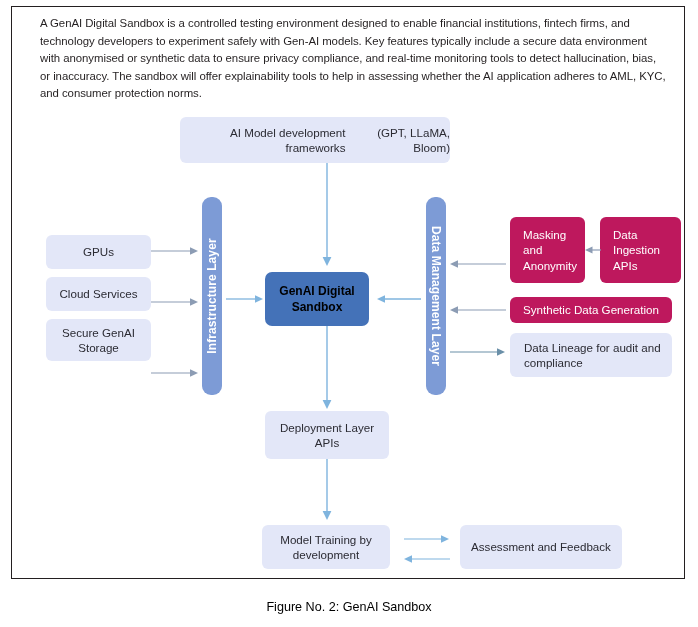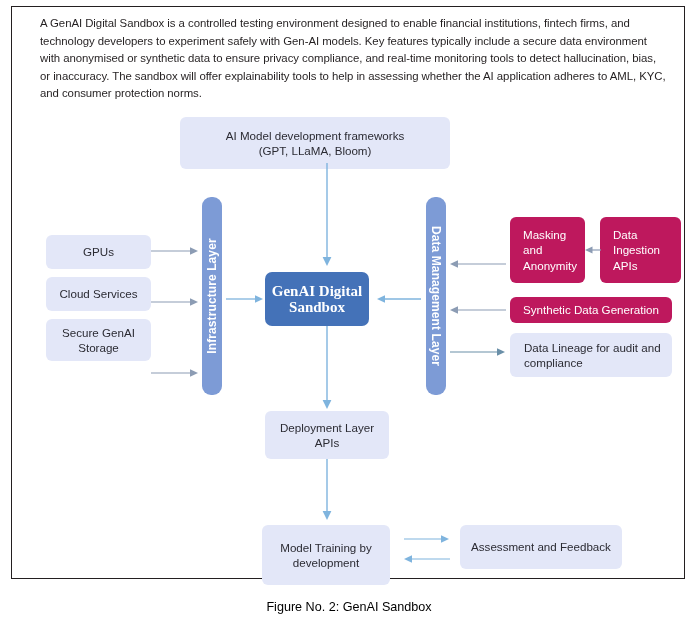"AI Model development frameworks" div.node { flex-direction: column -> row; height: 52px -> 46px; text-align: none -> right }
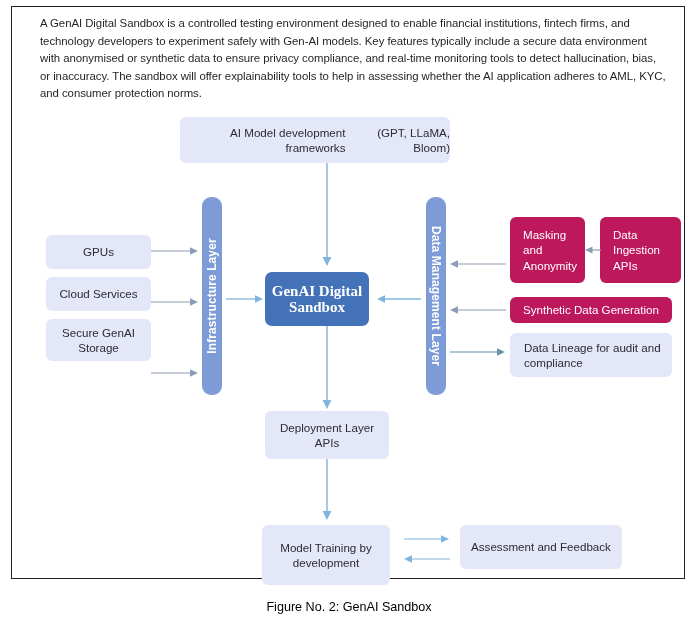"GenAI Digital" .node.primary { color: #ffffff -> #000000; font-family: Liberation Serif, serif -> none; font-size: 15px -> 12px }
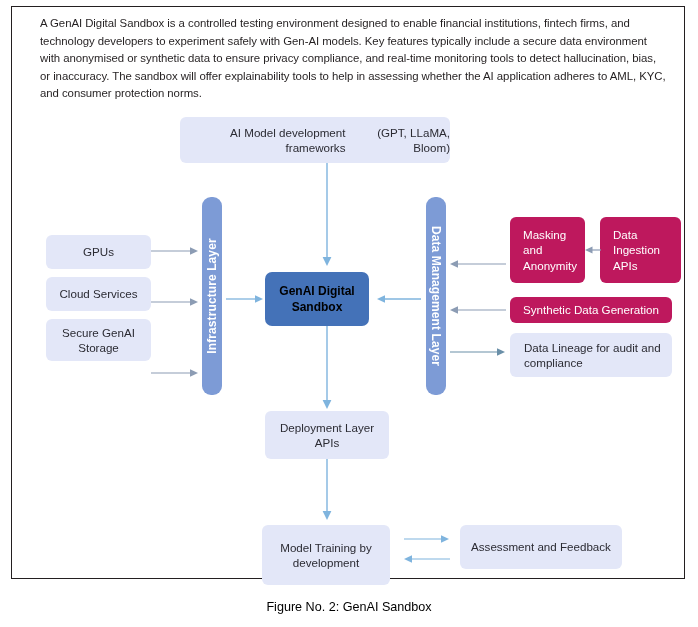"Model Training by" div.node { height: 60px -> 44px }
